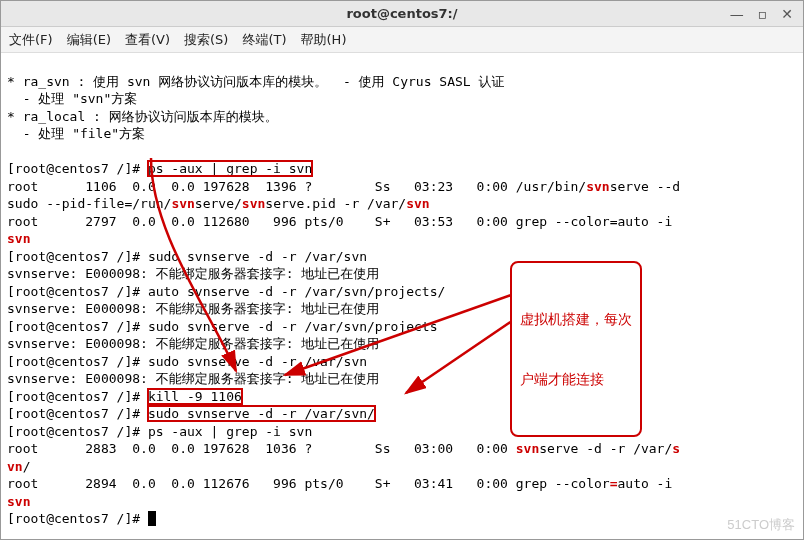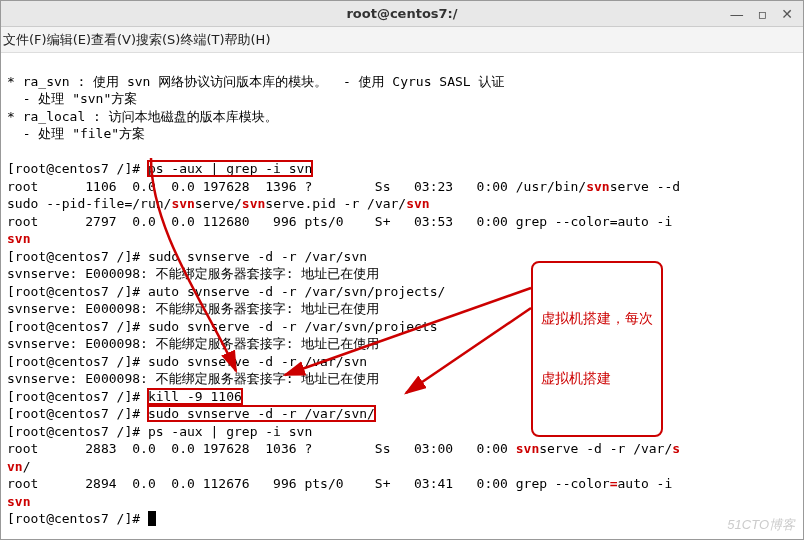"文件(F)" .menubar { gap: none -> 14px; padding: 0 2px -> 0 8px }
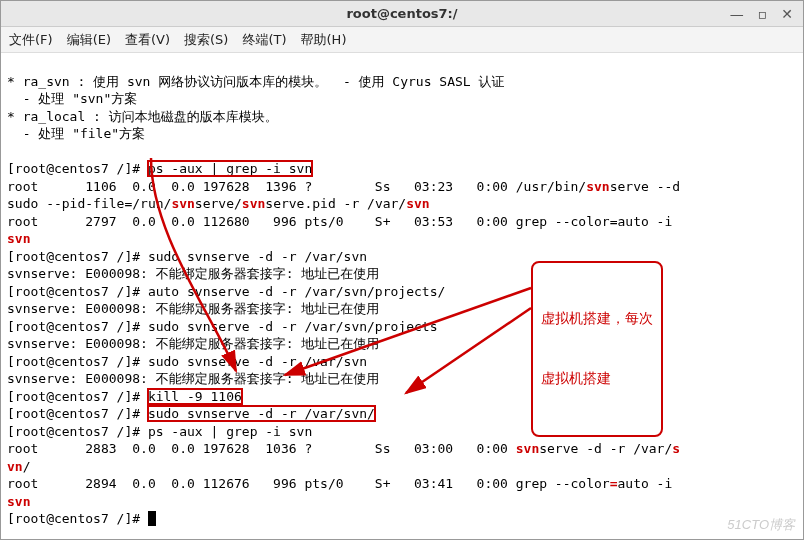"* ra_local : 访问本地磁盘的版本库模块。" span { text: 访问本地磁盘的版本库 -> 网络协议访问版本库的 }
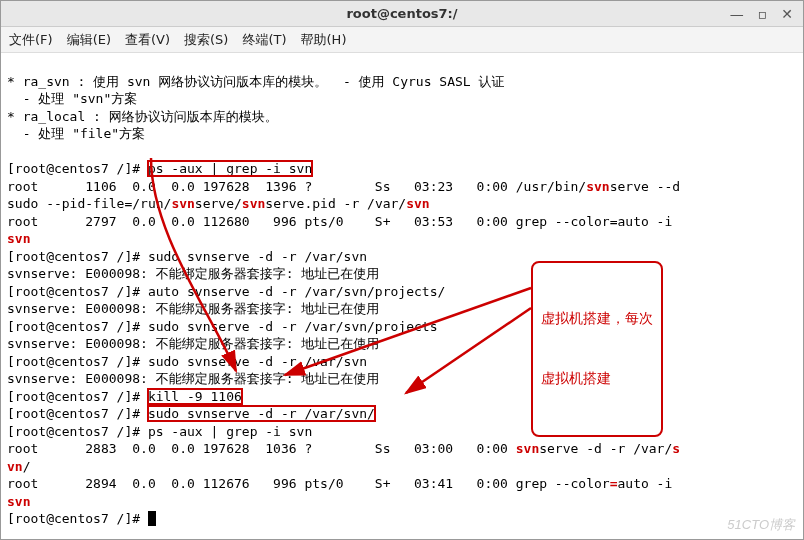"虚拟机搭建，每次" div.callout { font-family: Liberation Mono, monospace -> none; left: 530px -> 509px }
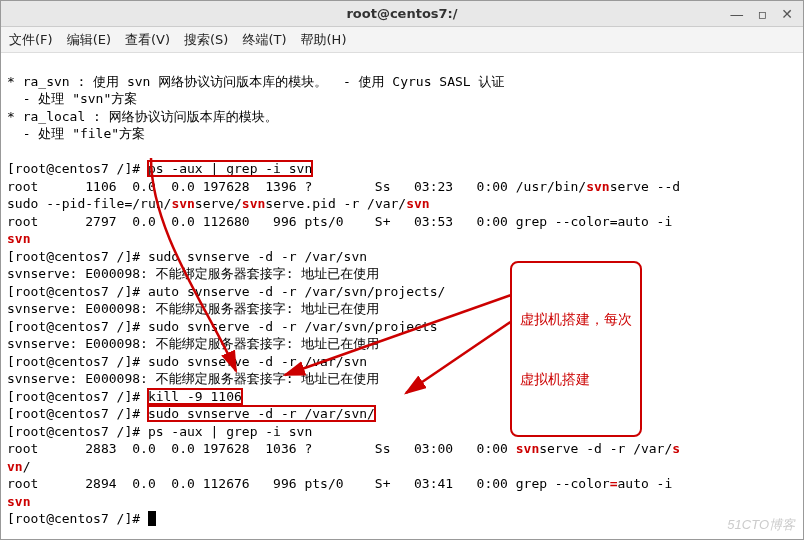"虚拟机搭建" div { text: 虚拟机搭建 -> 户端才能连接 }
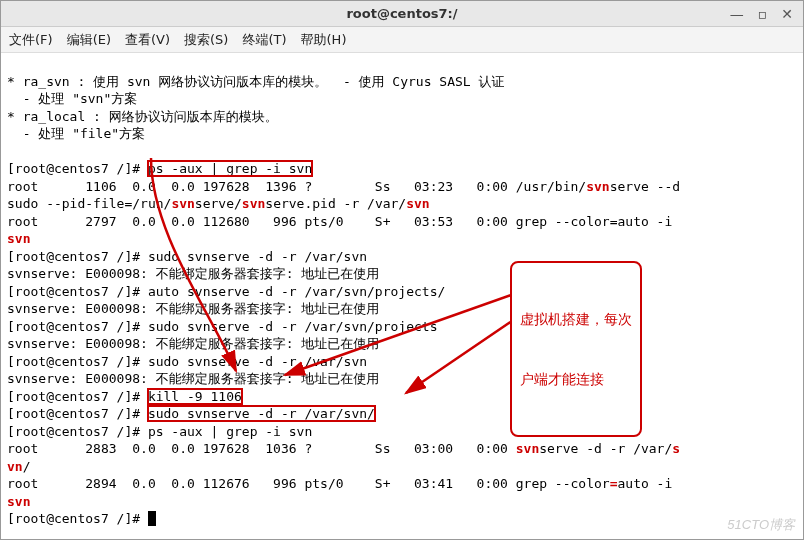"51CTO博客" .watermark { font-style: italic -> none }
